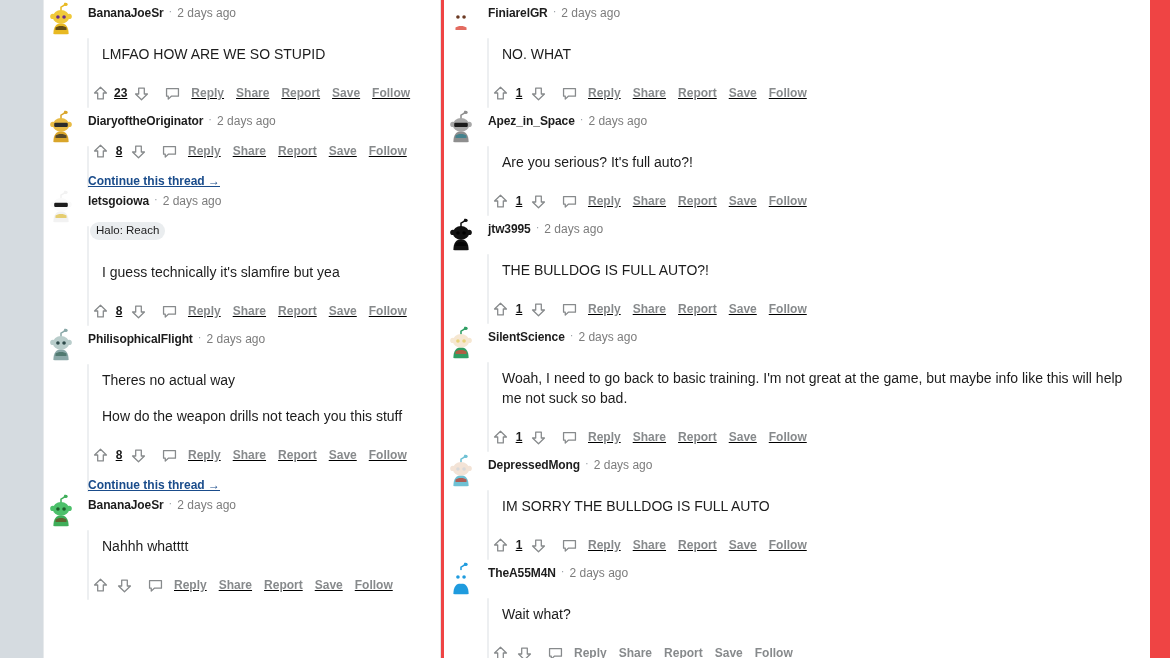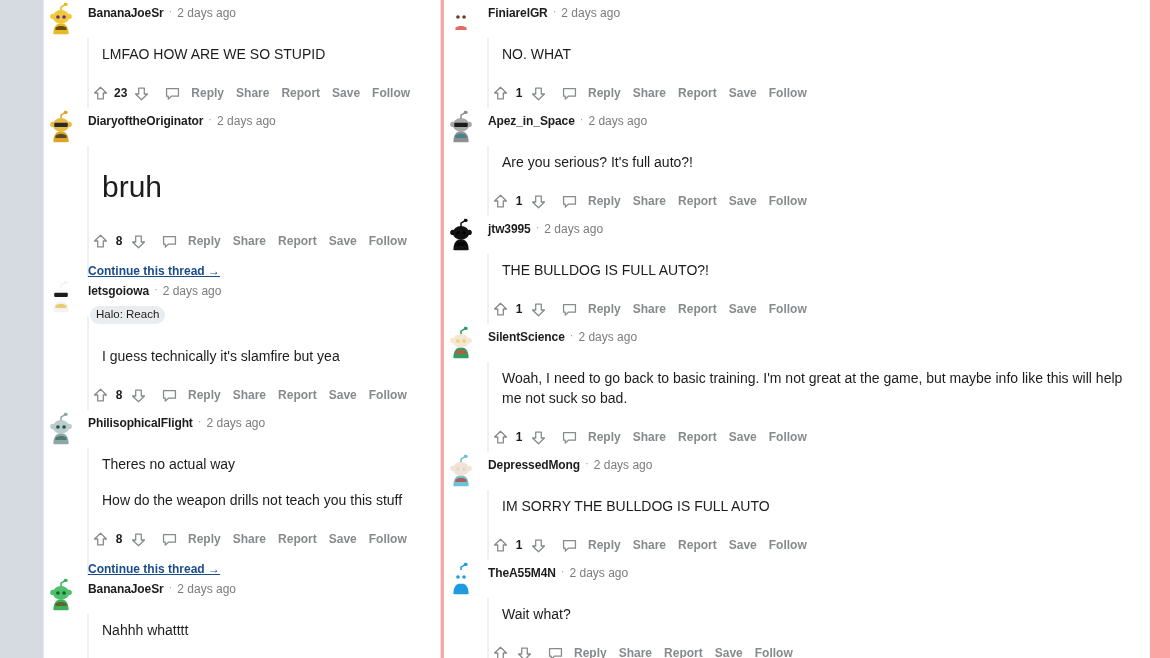"BananaJoeSr" #root { background: #fca5a5 -> #ef4444 }
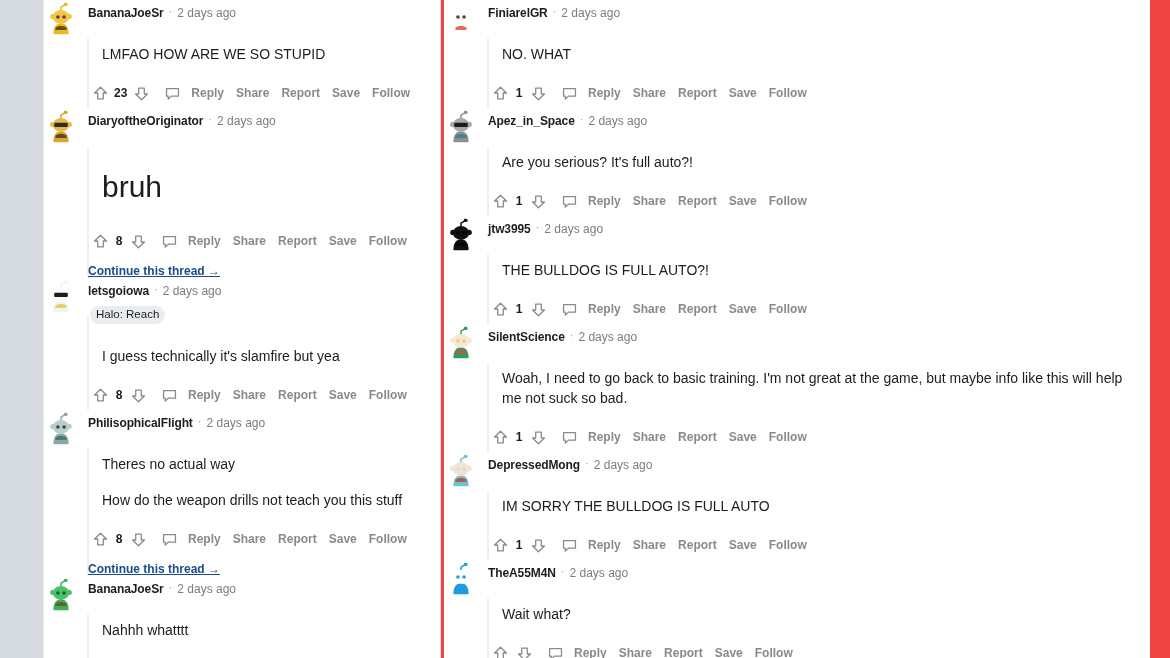"23" .actions { text-decoration: none -> underline }
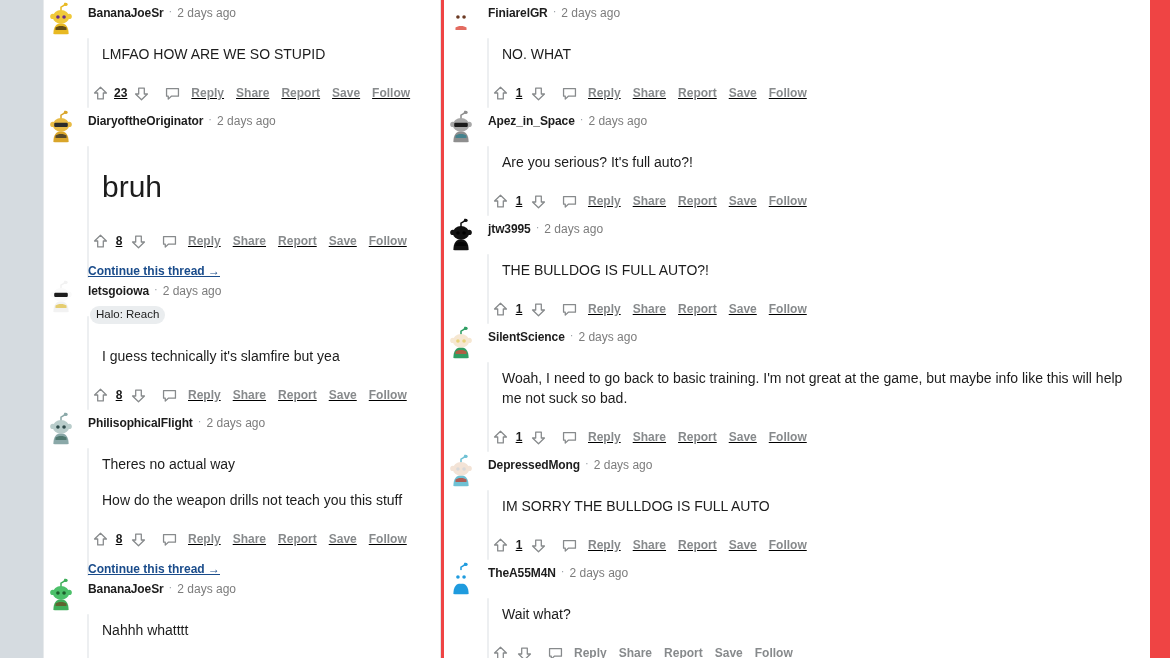"bruh" div.body { html: <div> <p>bruh</p> </div> -> none }
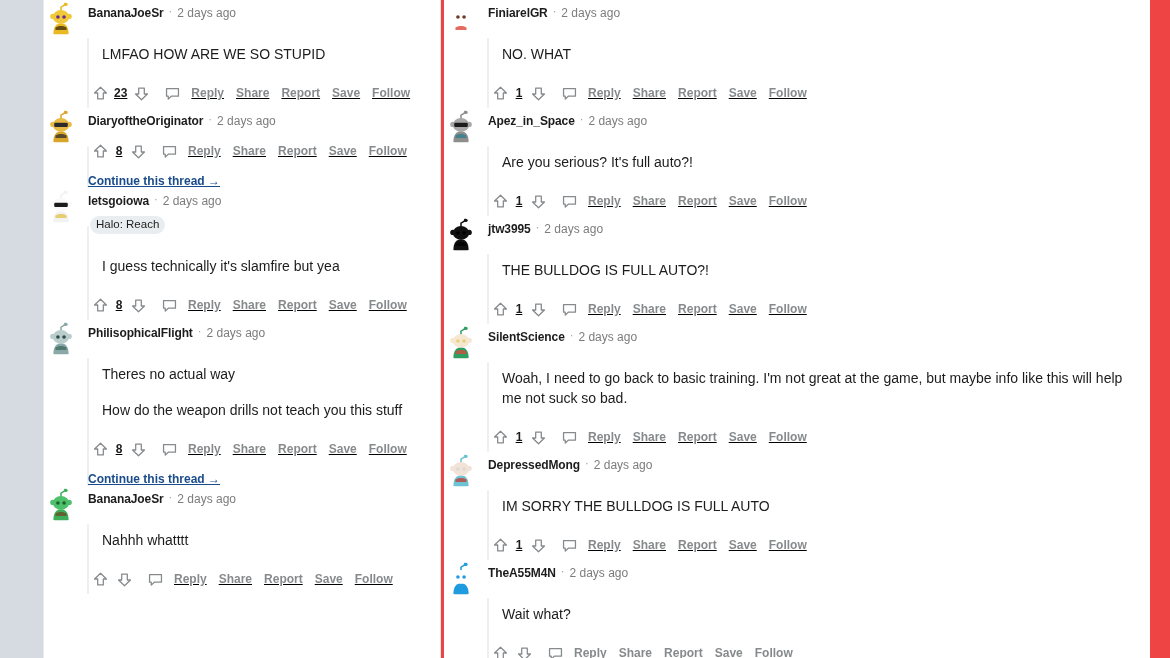"Halo: Reach" .flair { margin-top: 6px -> 12px }
